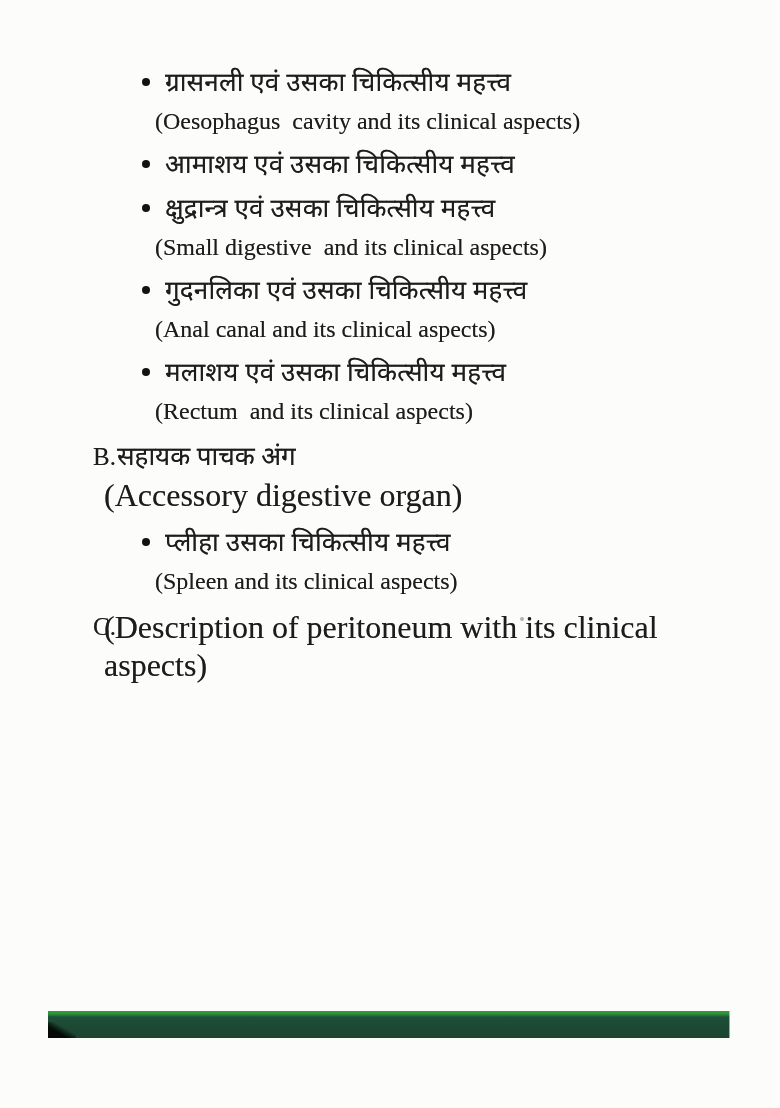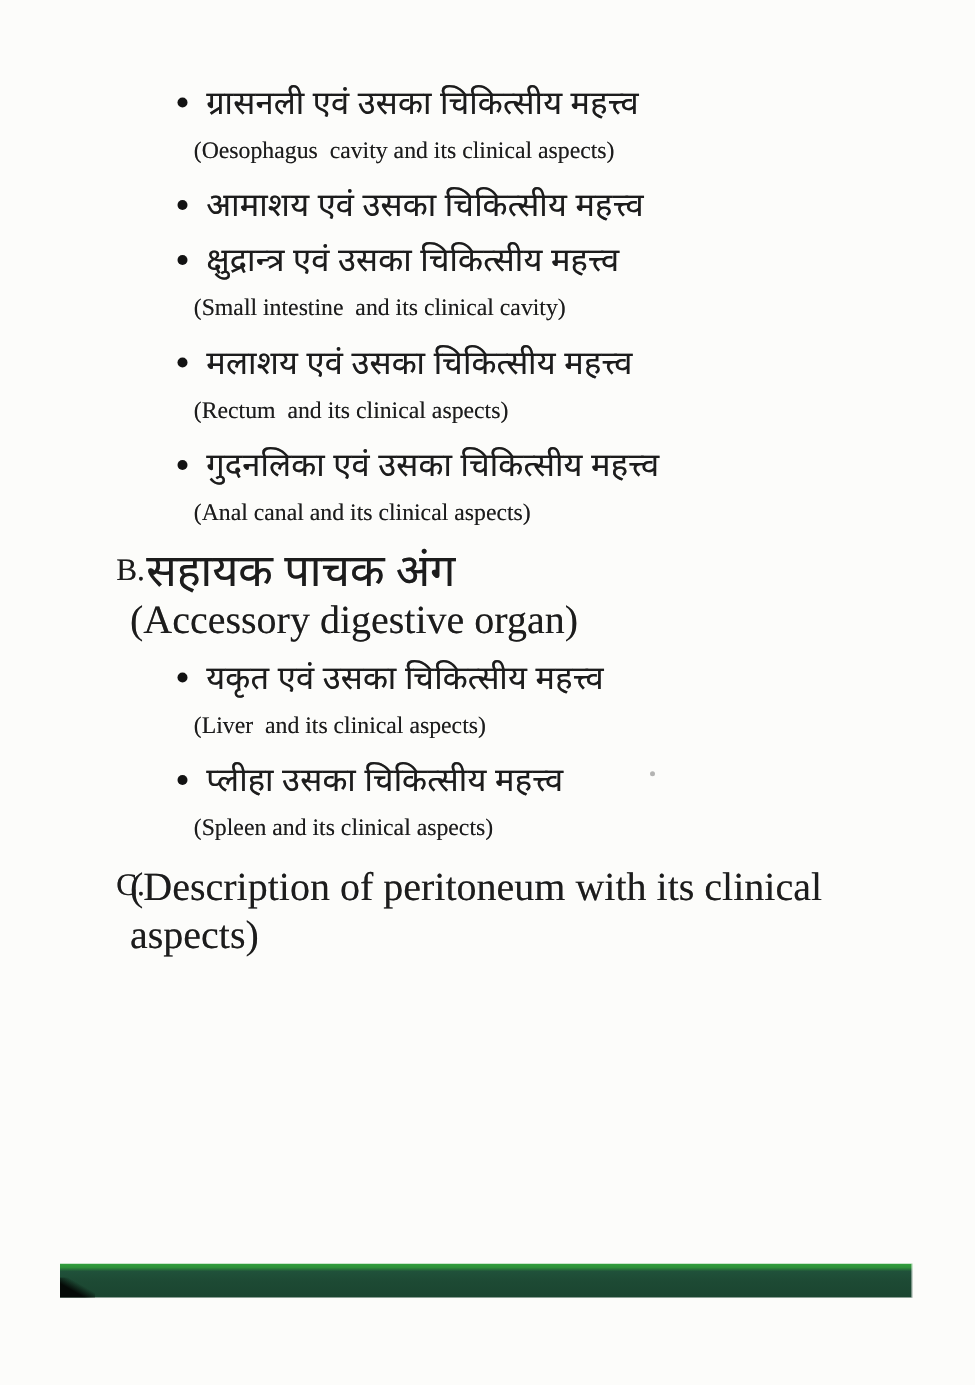"(Oesophagus cavity and its clinical" .eng { font-size: 19px -> 24px }
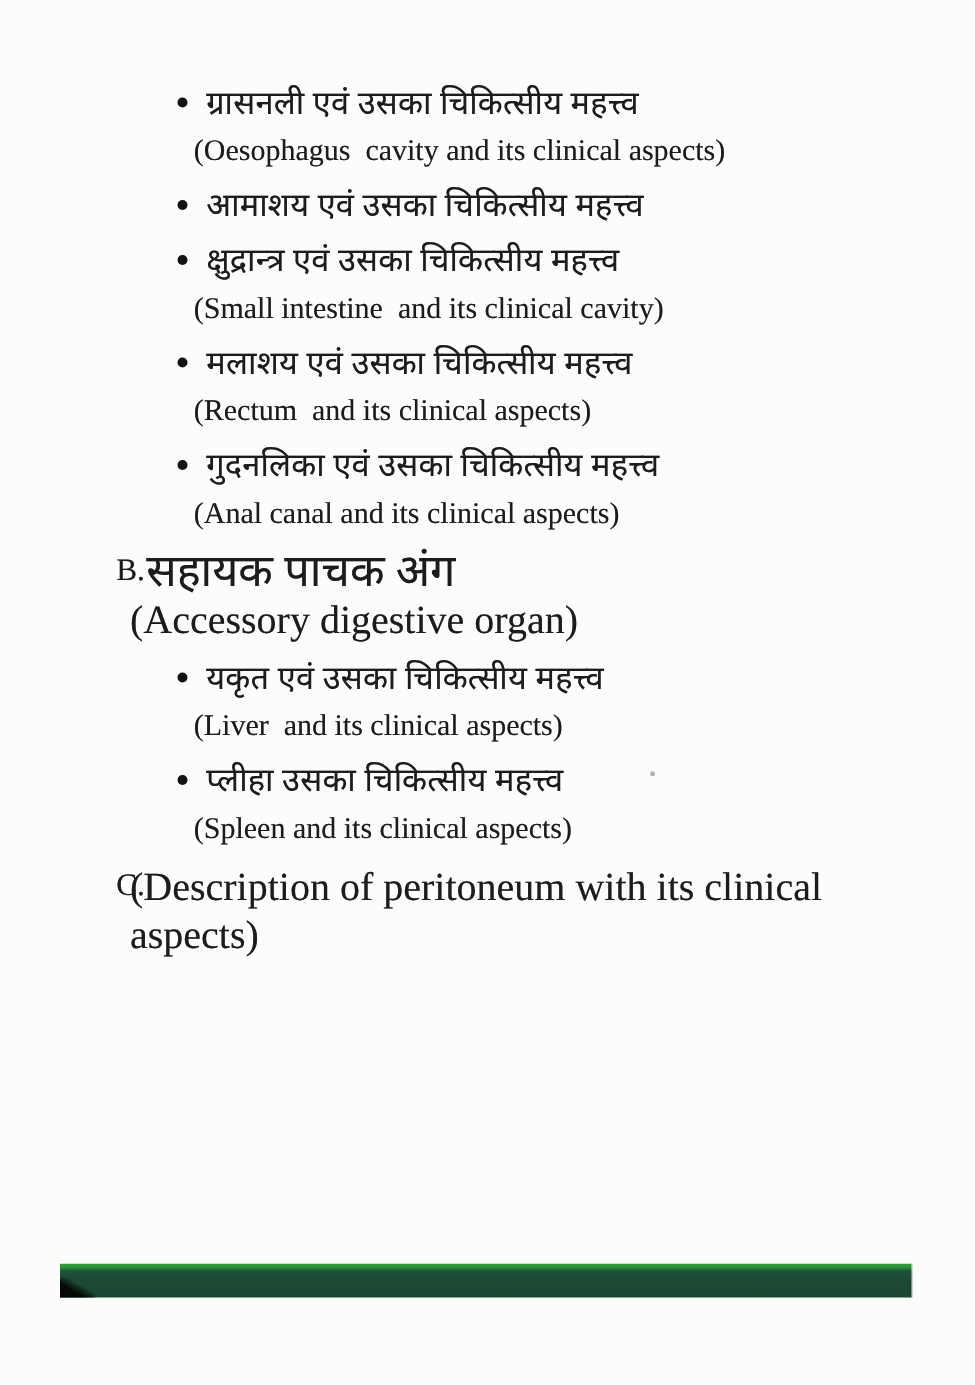"(Small intestine and its clinical" div.eng { text: intestine  and its clinical cavity -> digestive  and its clinical aspects }
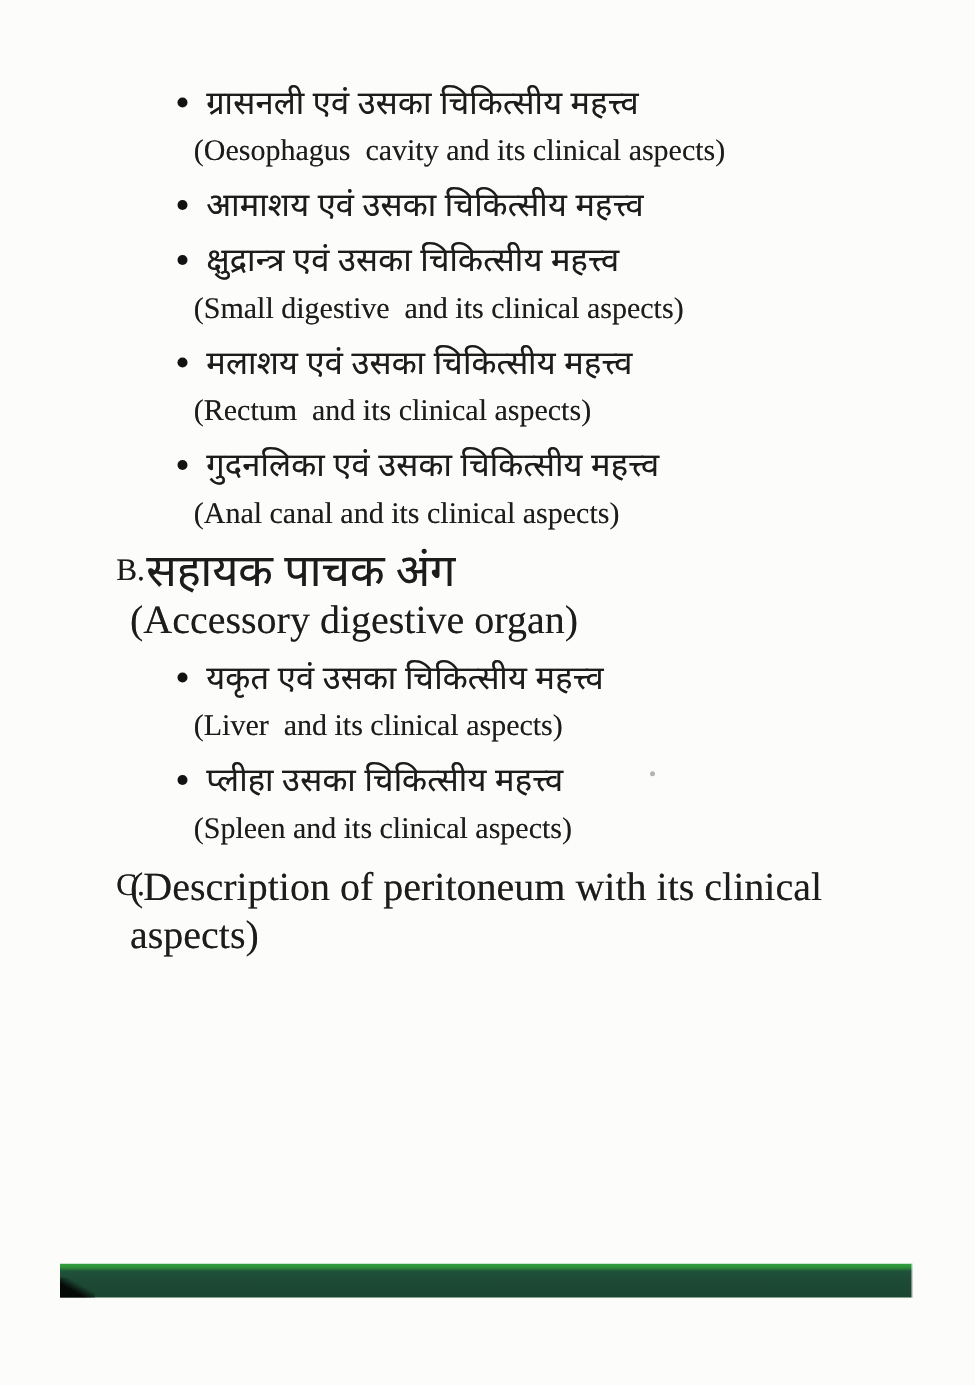"मलाशय एवं उसका चिकित्सीय महत्त्व" div.b-item { order: before "गुदनलिका एवं उसका चिकित्सीय महत्त्व" -> after "गुदनलिका एवं उसका चिकित्सीय महत्त्व" }
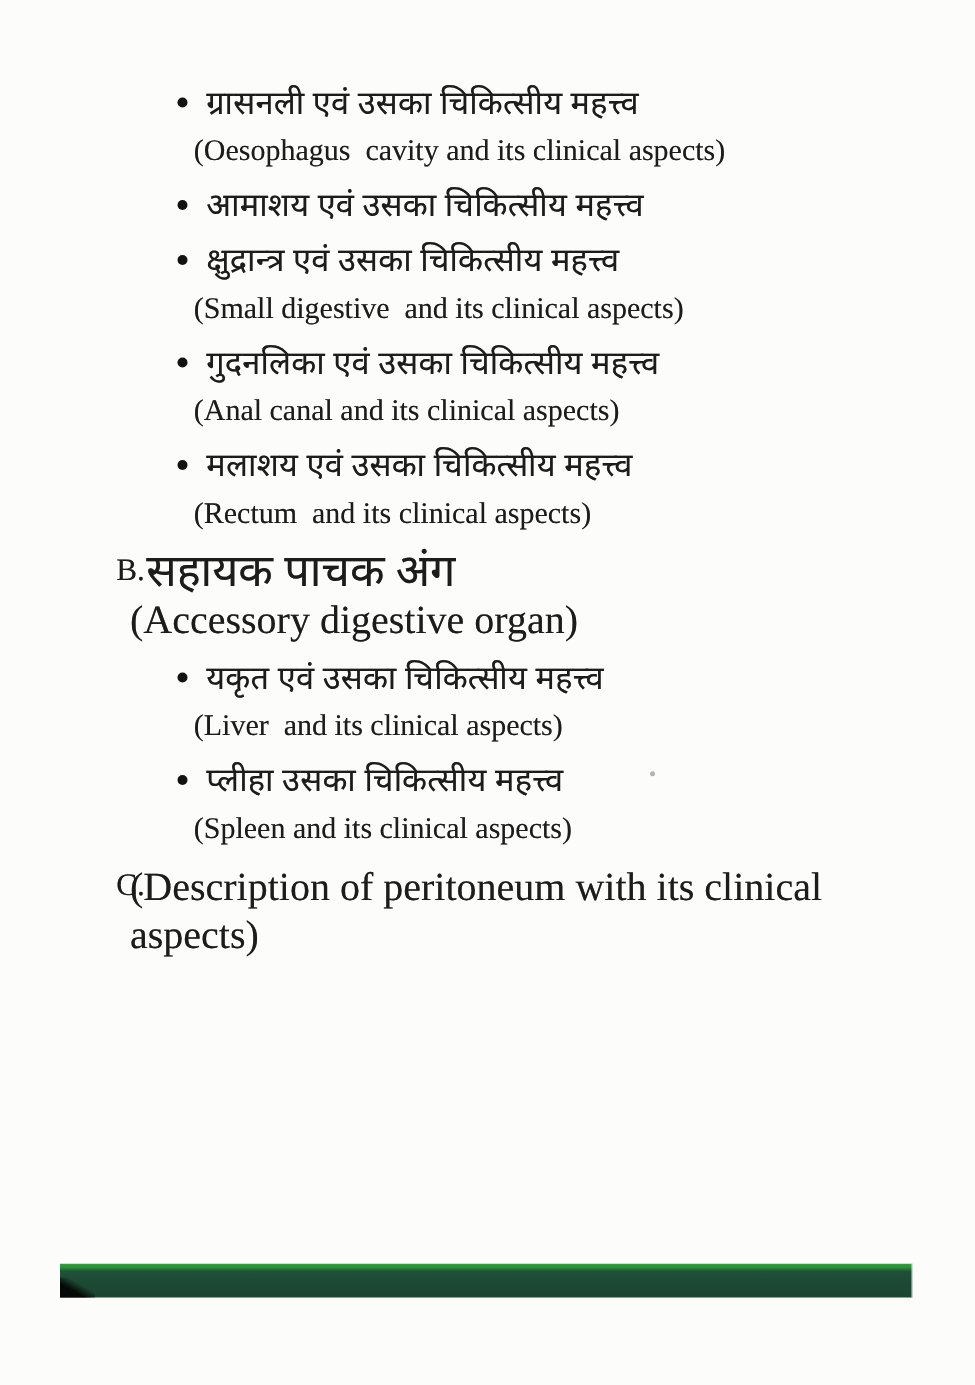"सहायक पाचक अंग" .sec-hindi { font-size: 36px -> 26px }
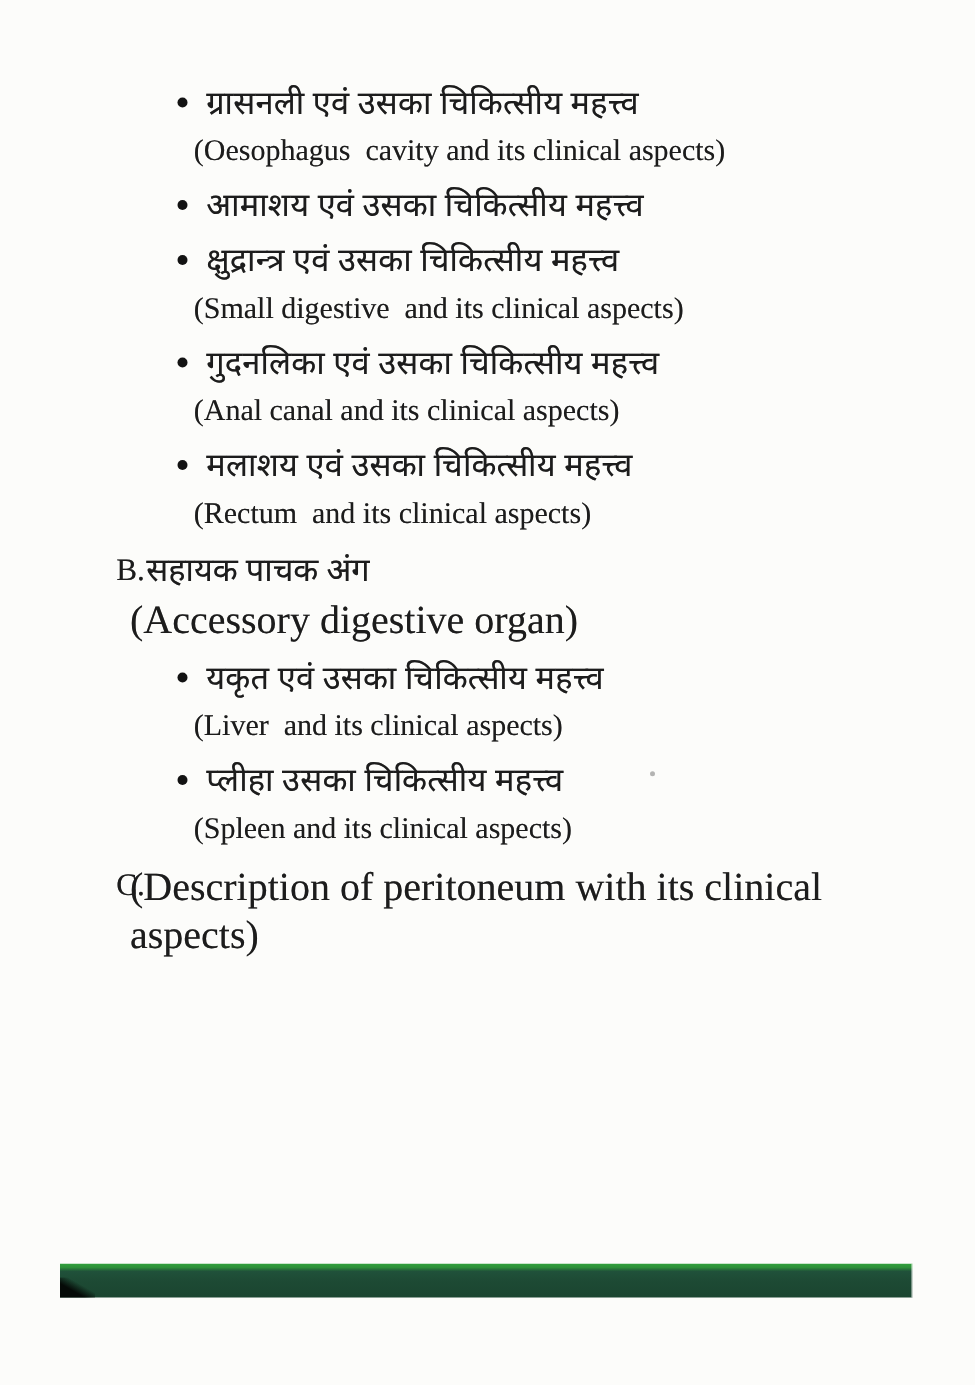"यकृत एवं उसका चिकित्सीय महत्त्व" div.b-item { html: <div> <span></span> <div>यकृत एवं उसका चिकित्सीय महत्त्व</div> <div>(Liver and its clinical aspects)</div> </div> -> none }
